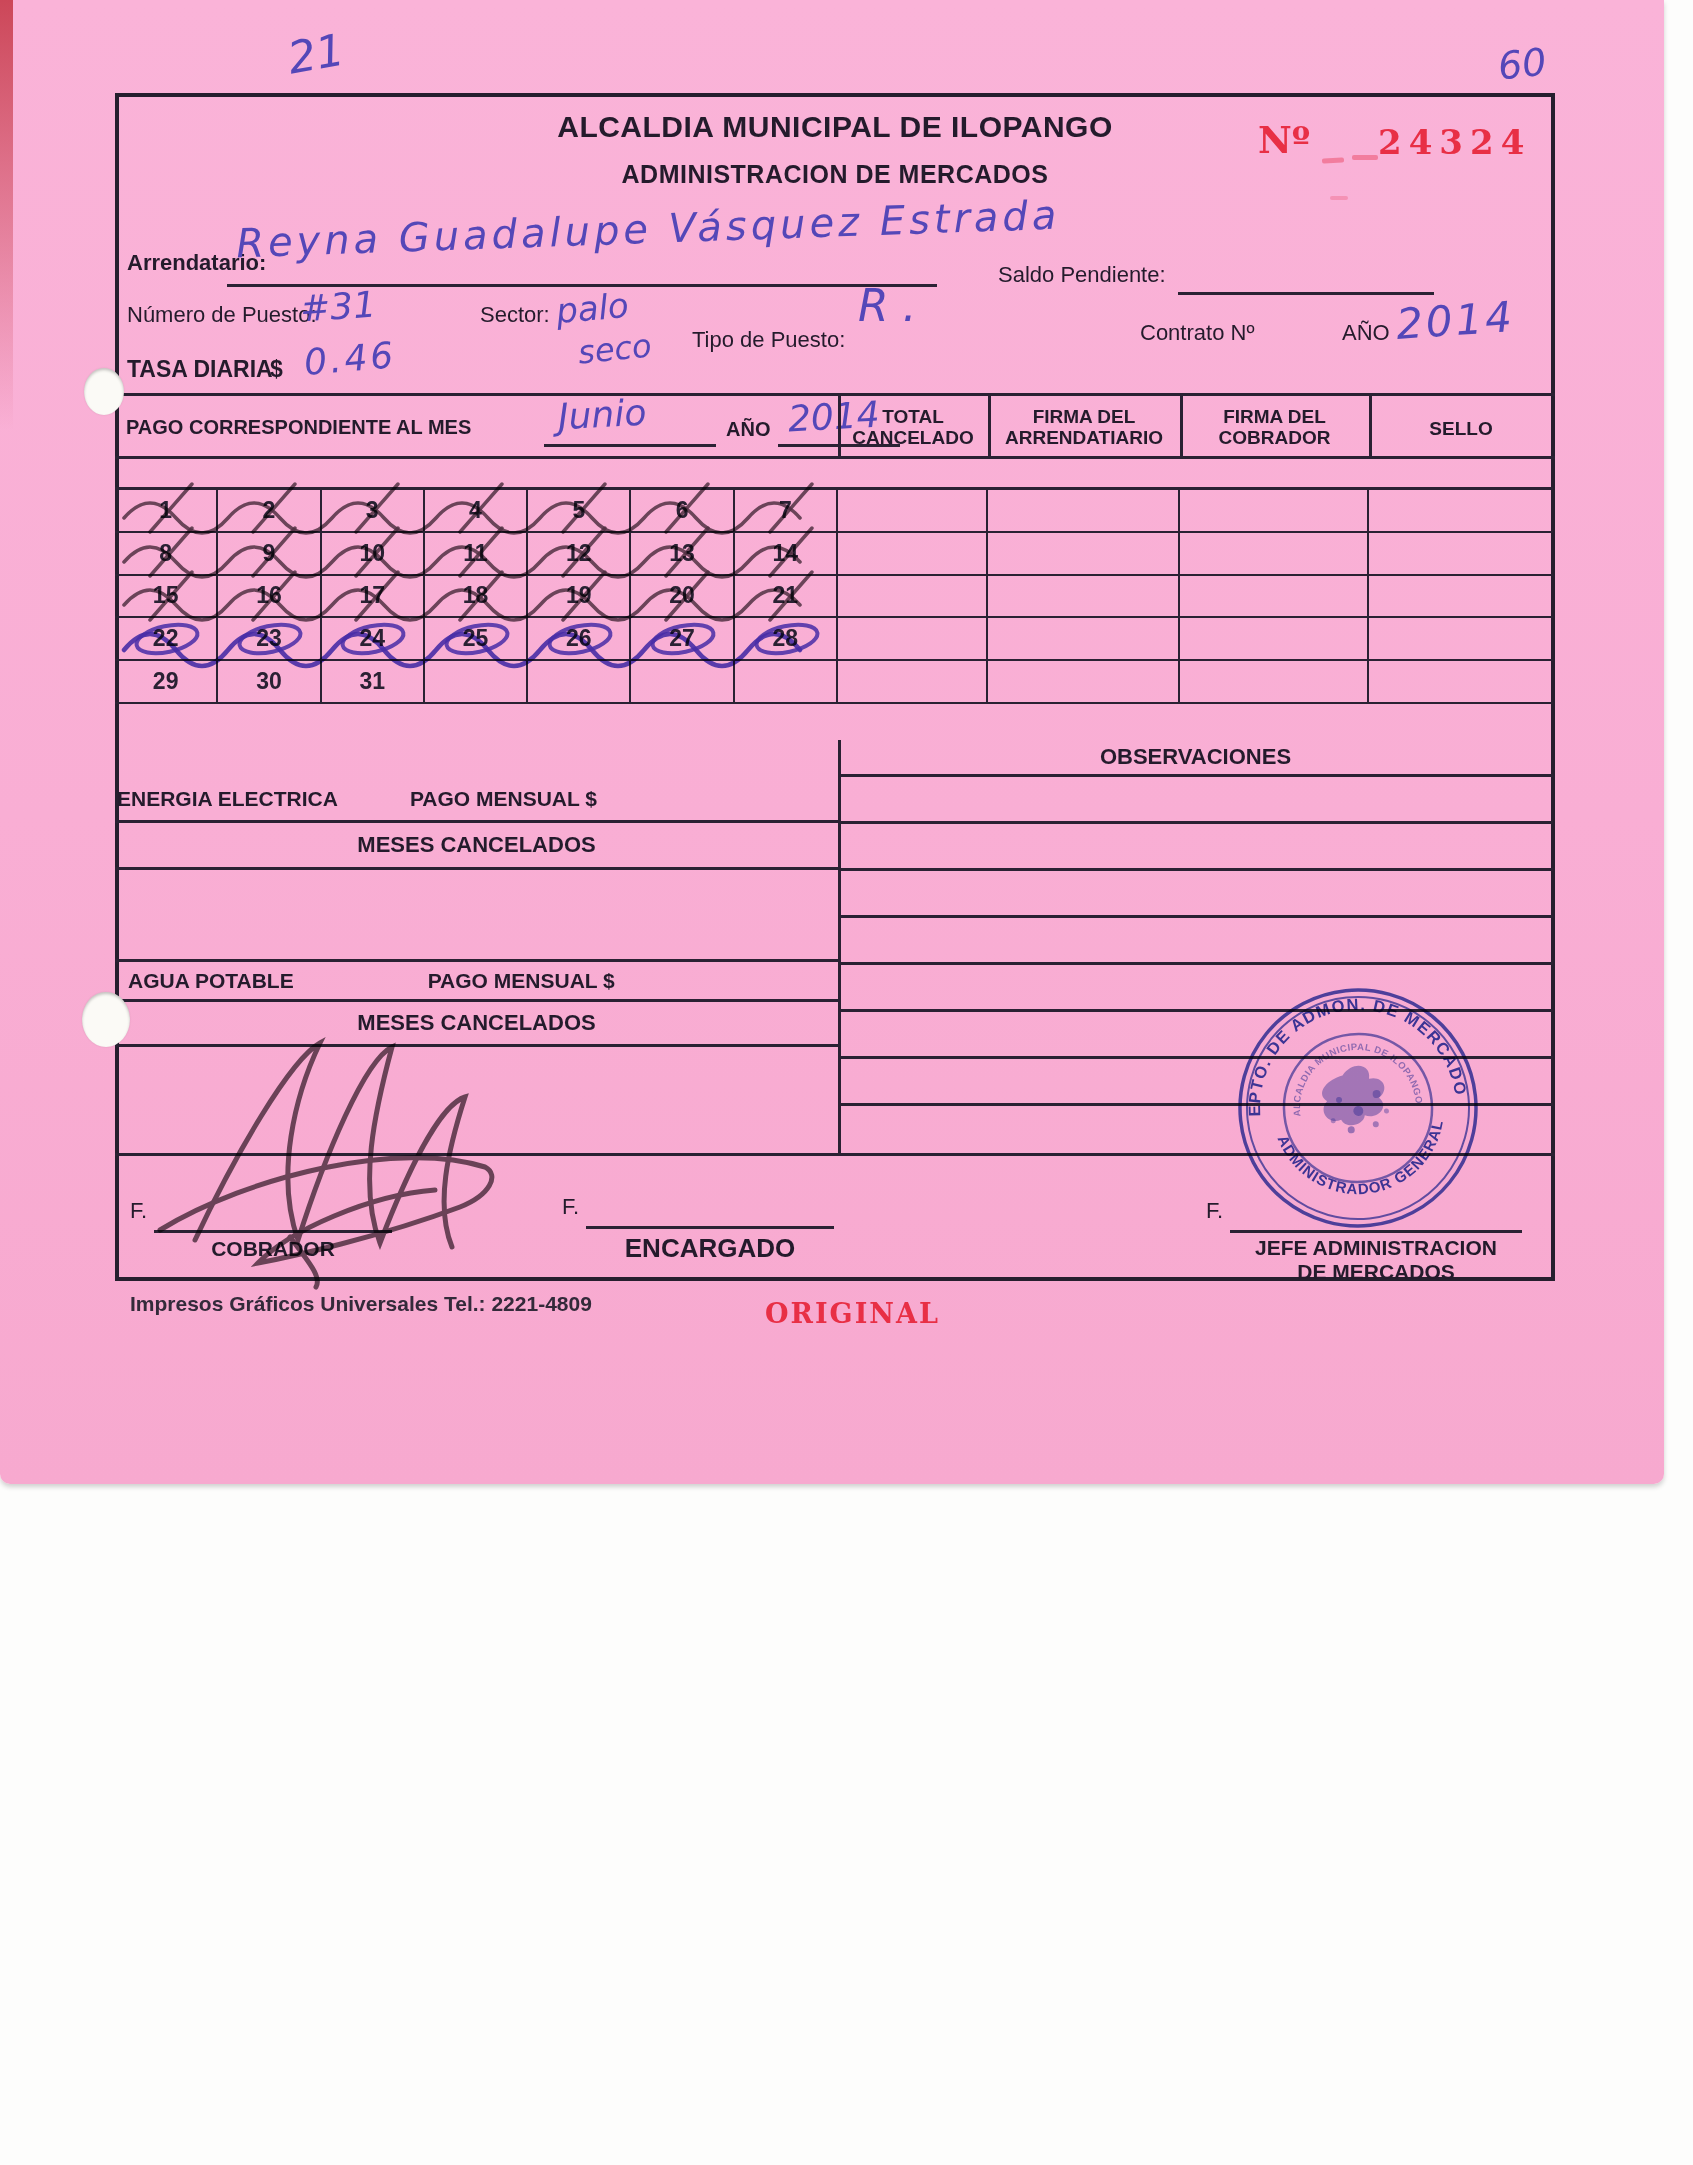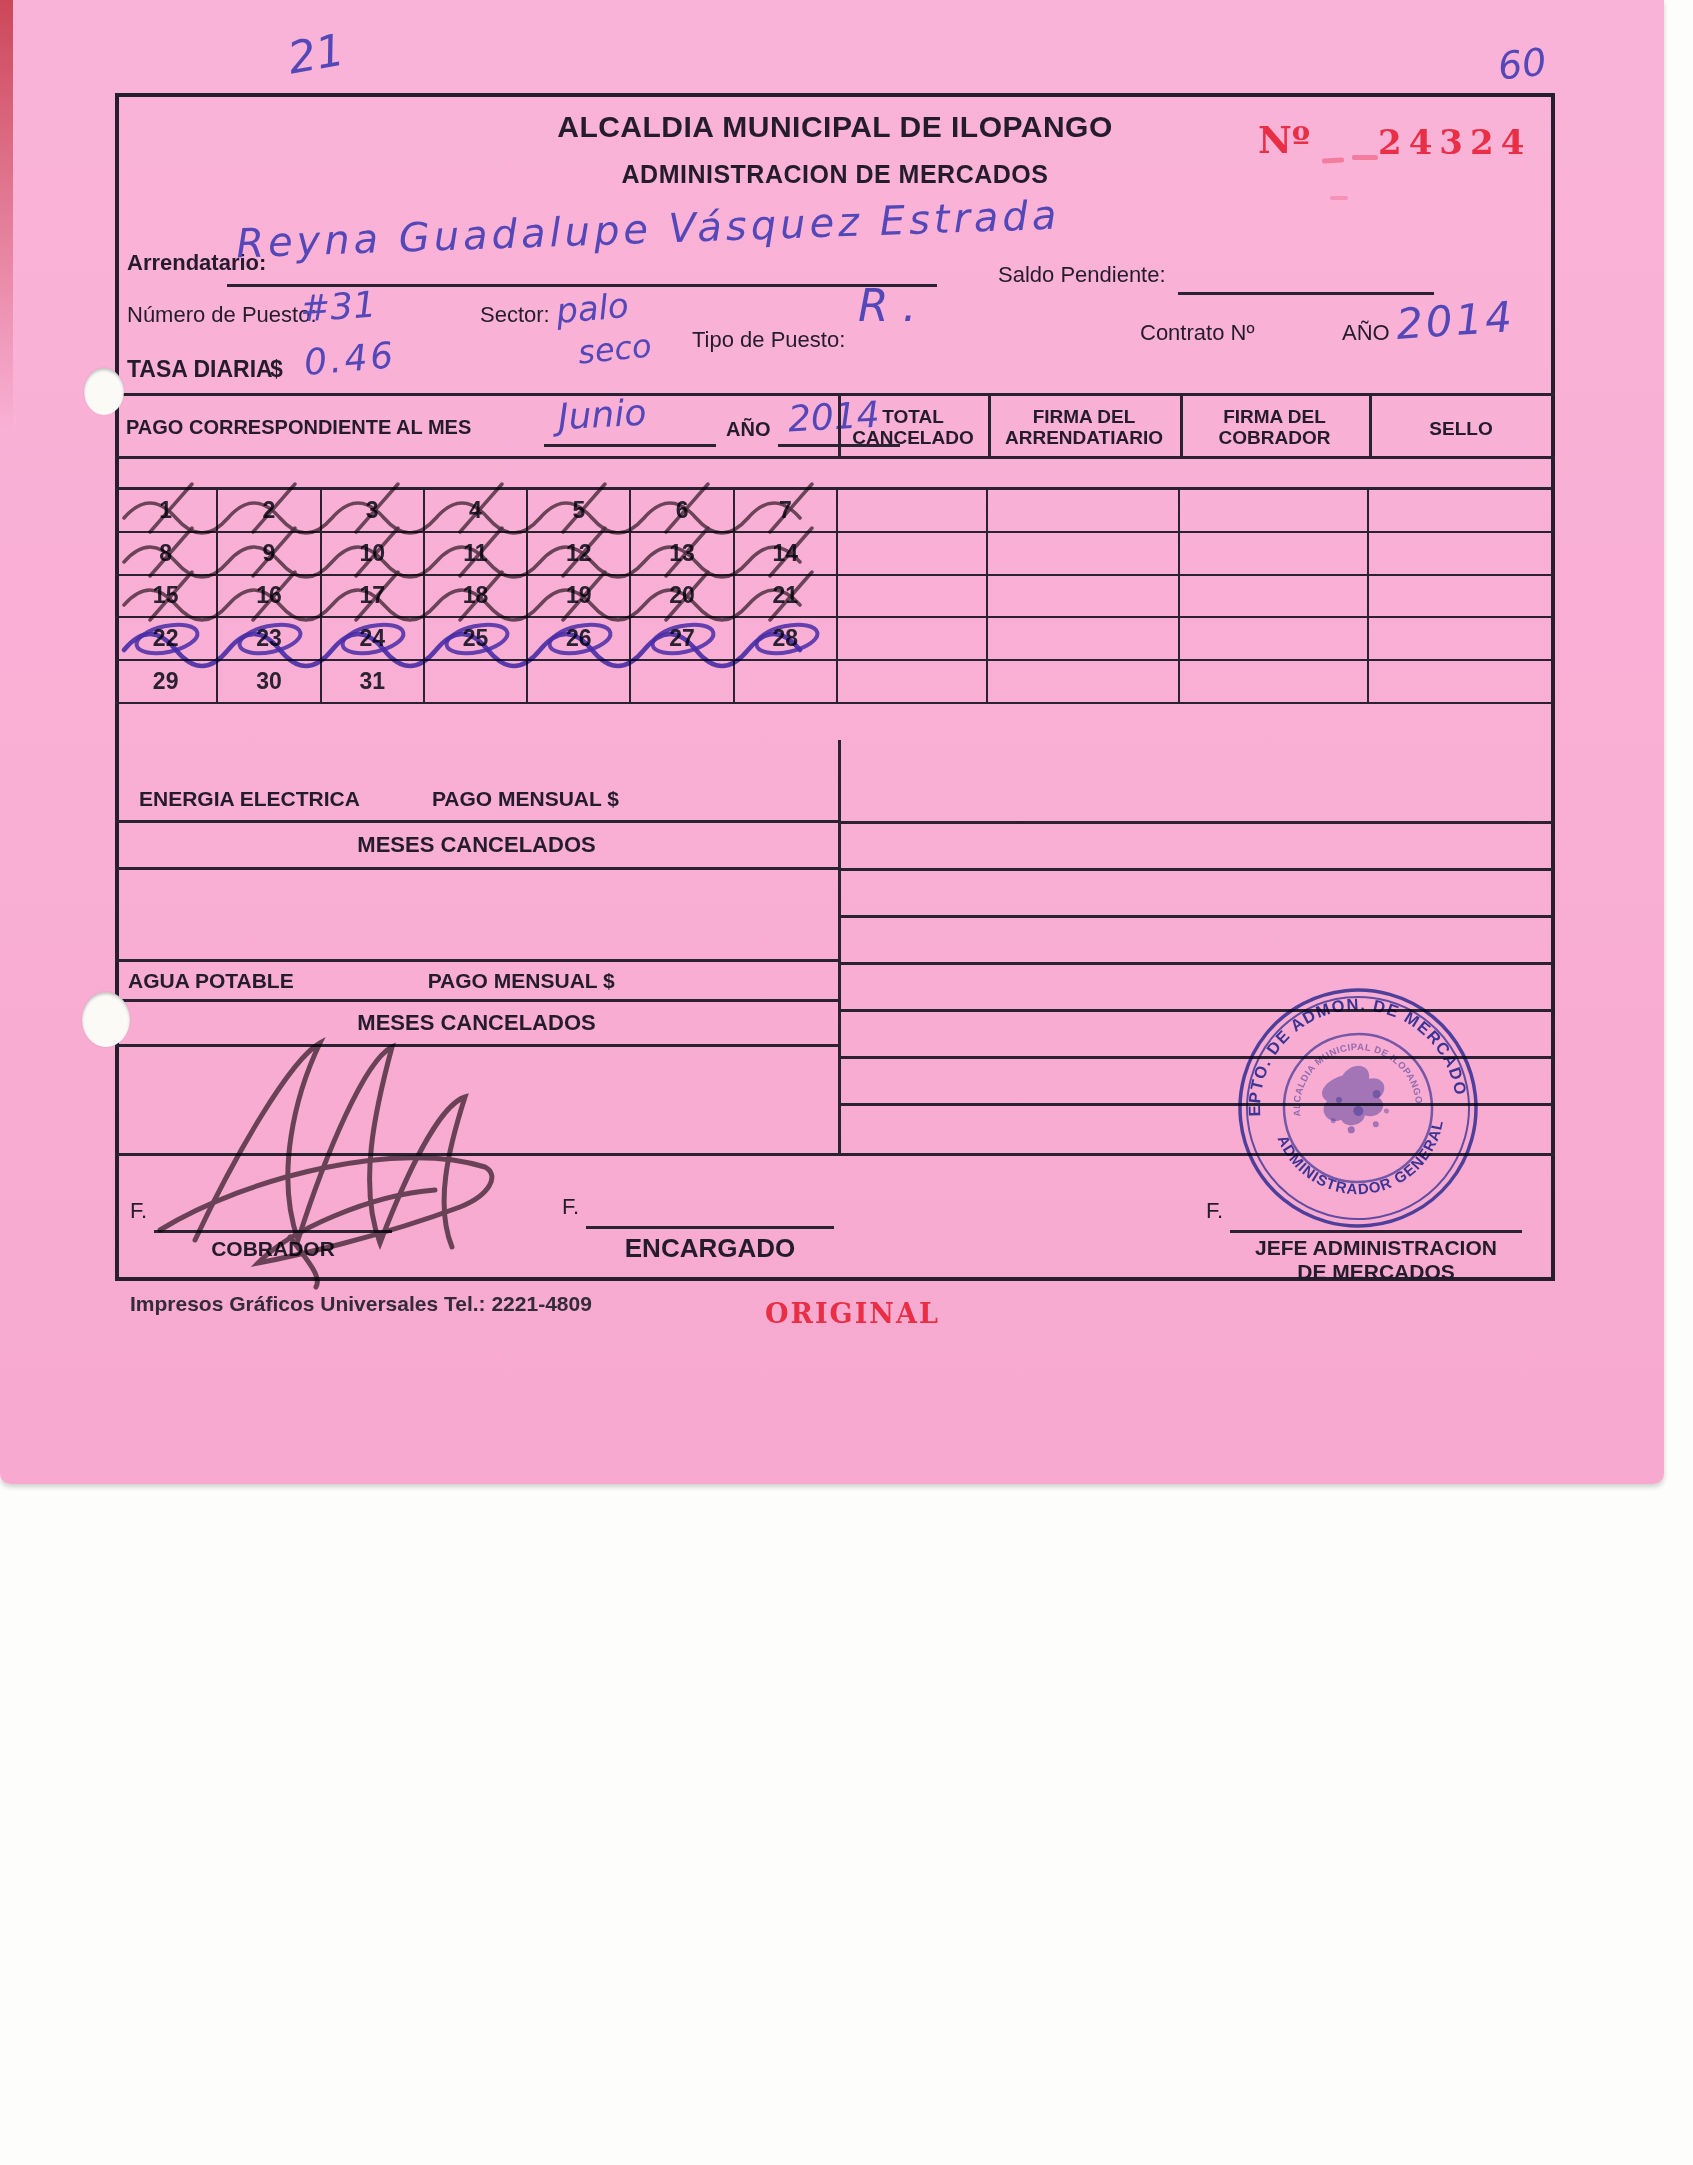"OBSERVACIONES" div.abs { html: none -> <div> <span>OBSERVACIONES</span> </div> }
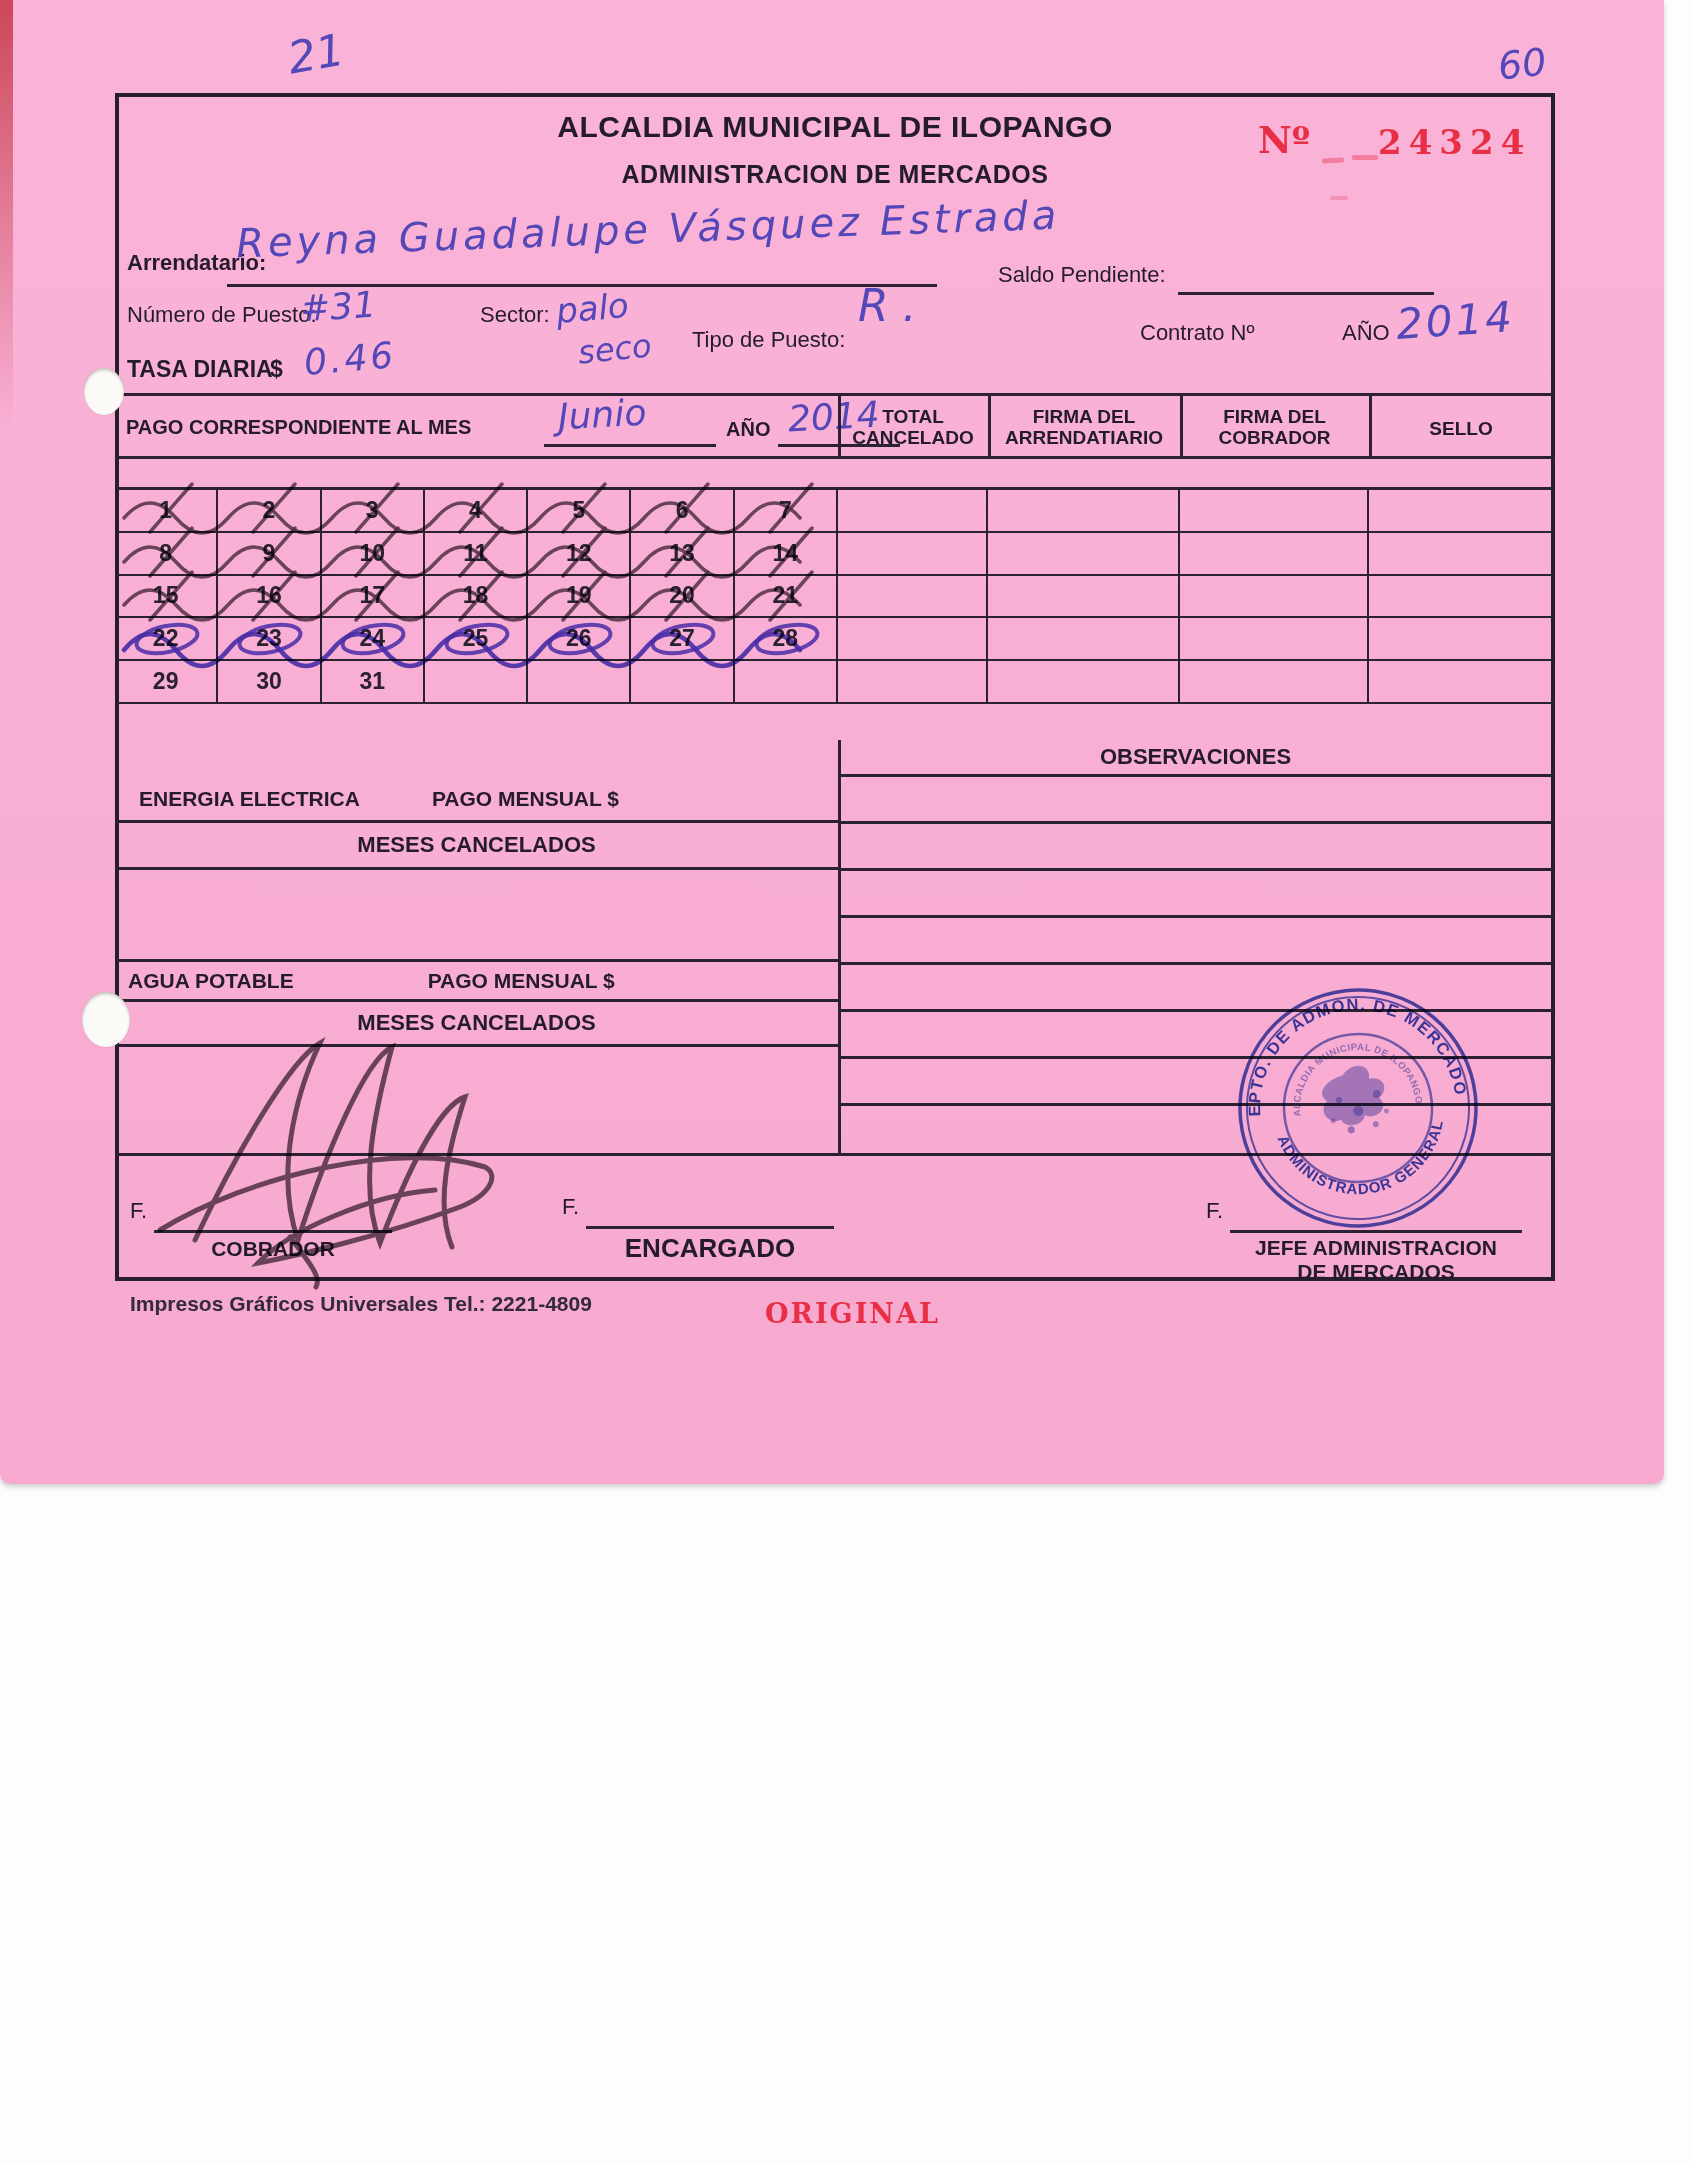"ENERGIA ELECTRICA" div.srv-row { padding-left: 24px -> 2px }
